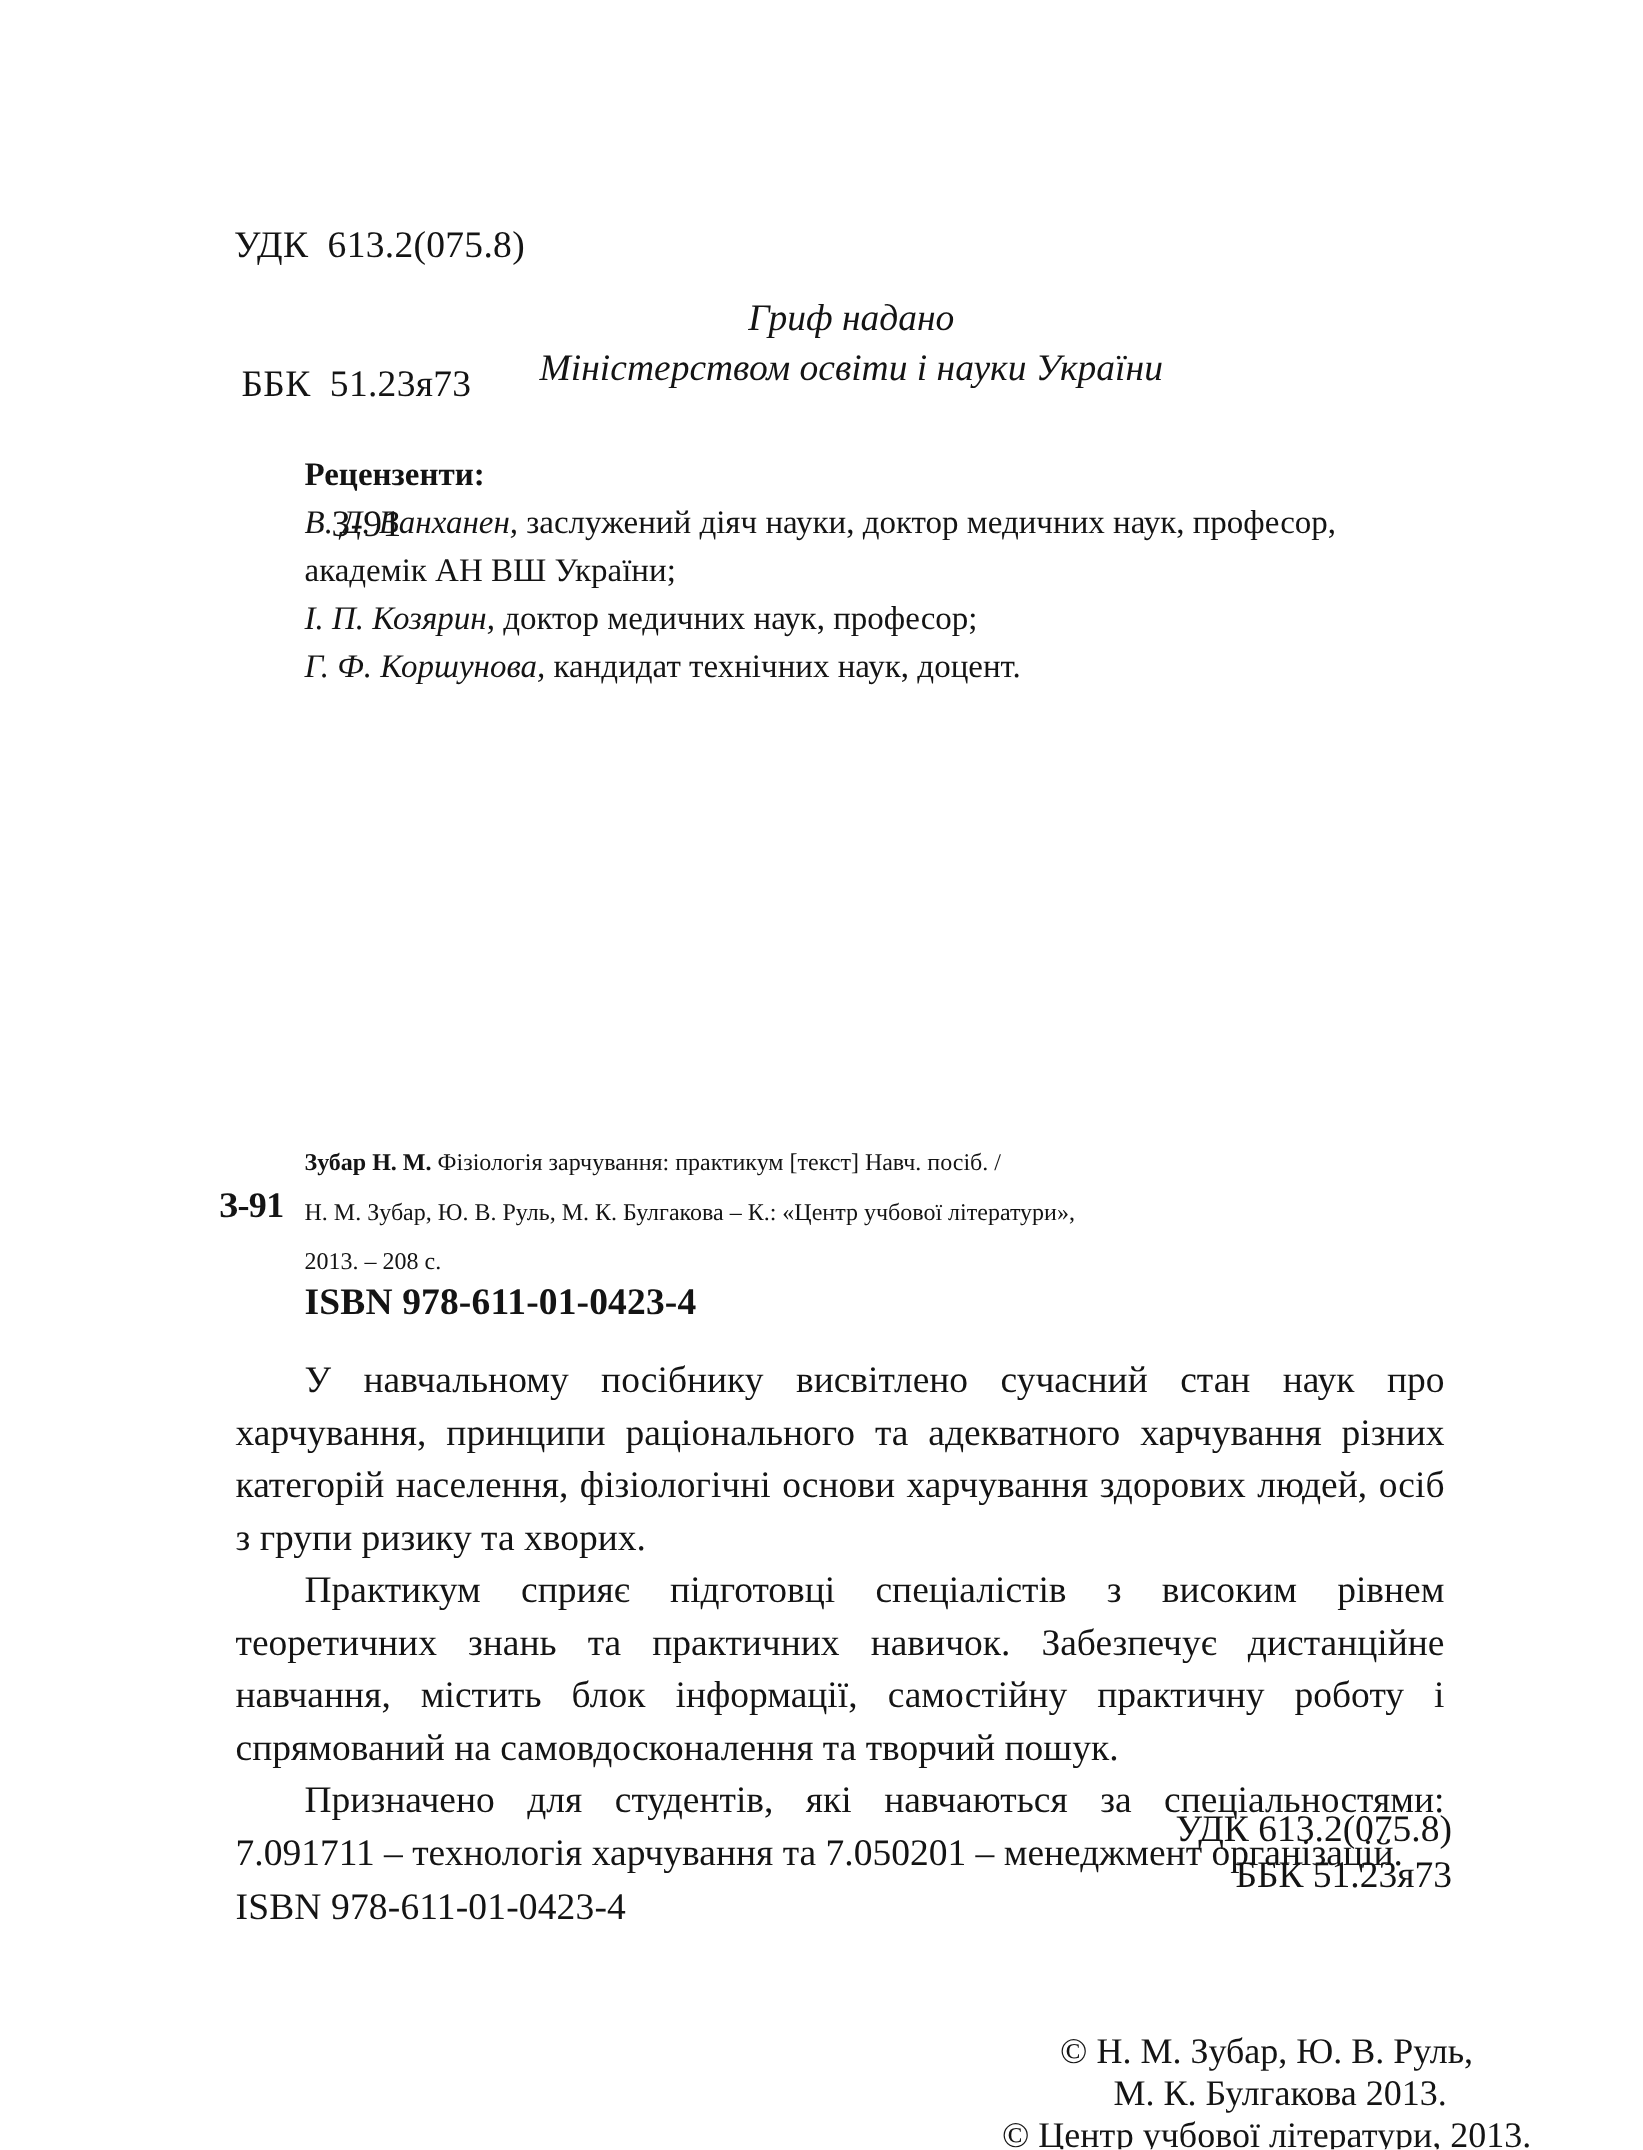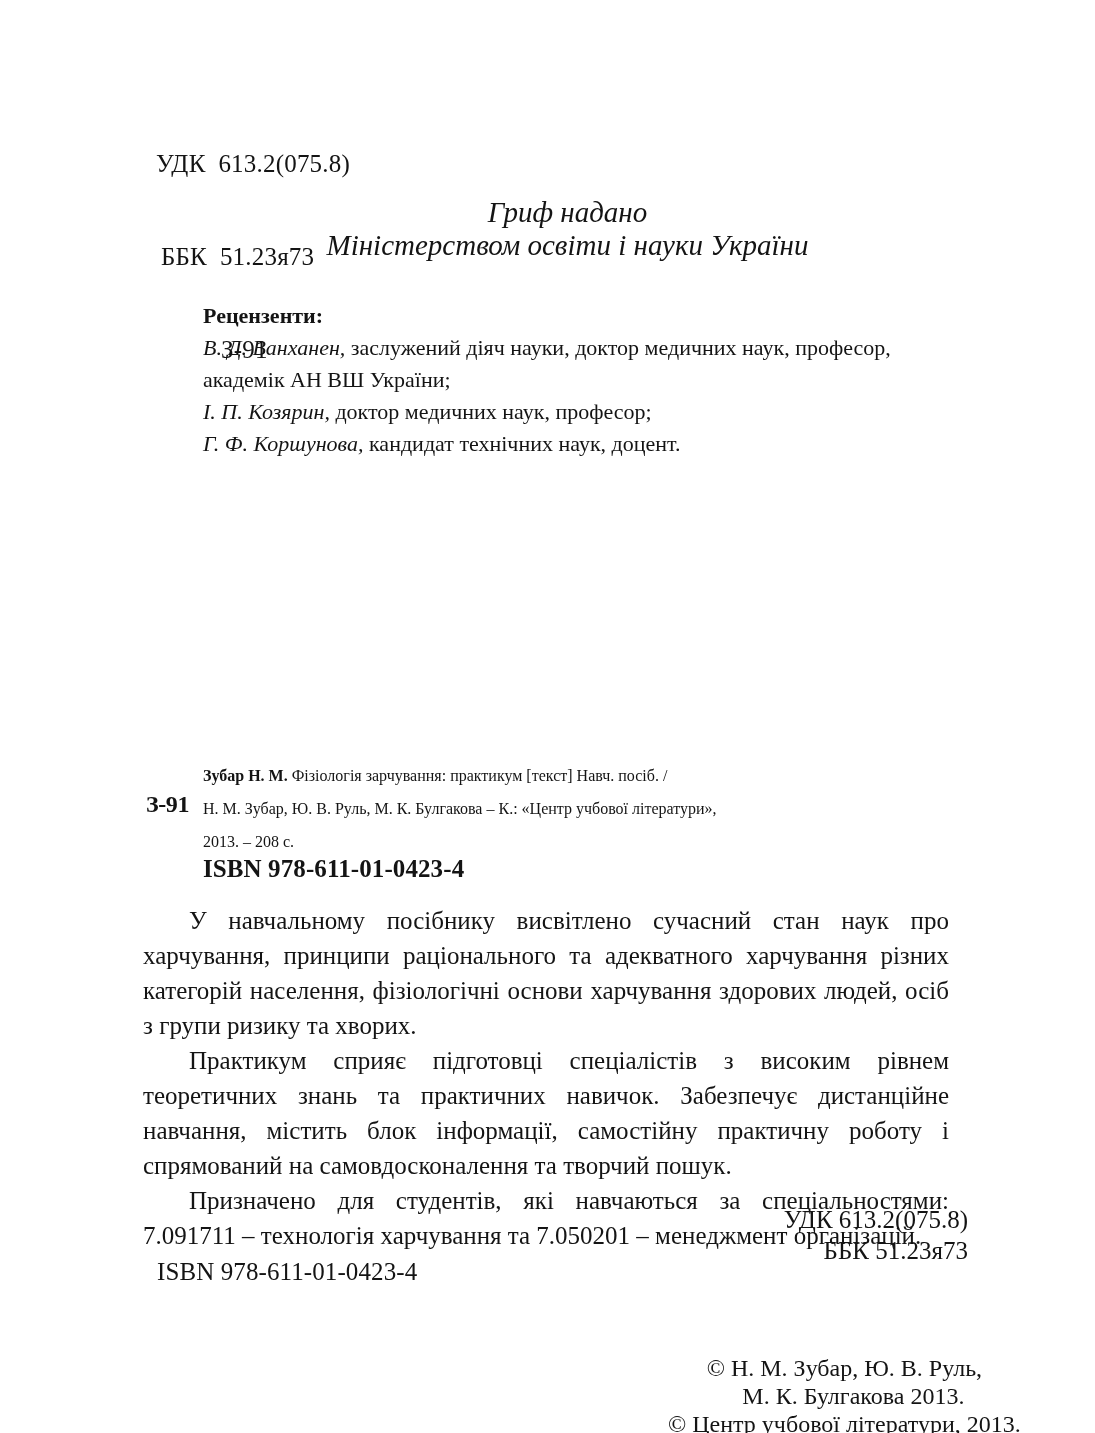"Гриф надано" .grif { font-size: 29px -> 25px }
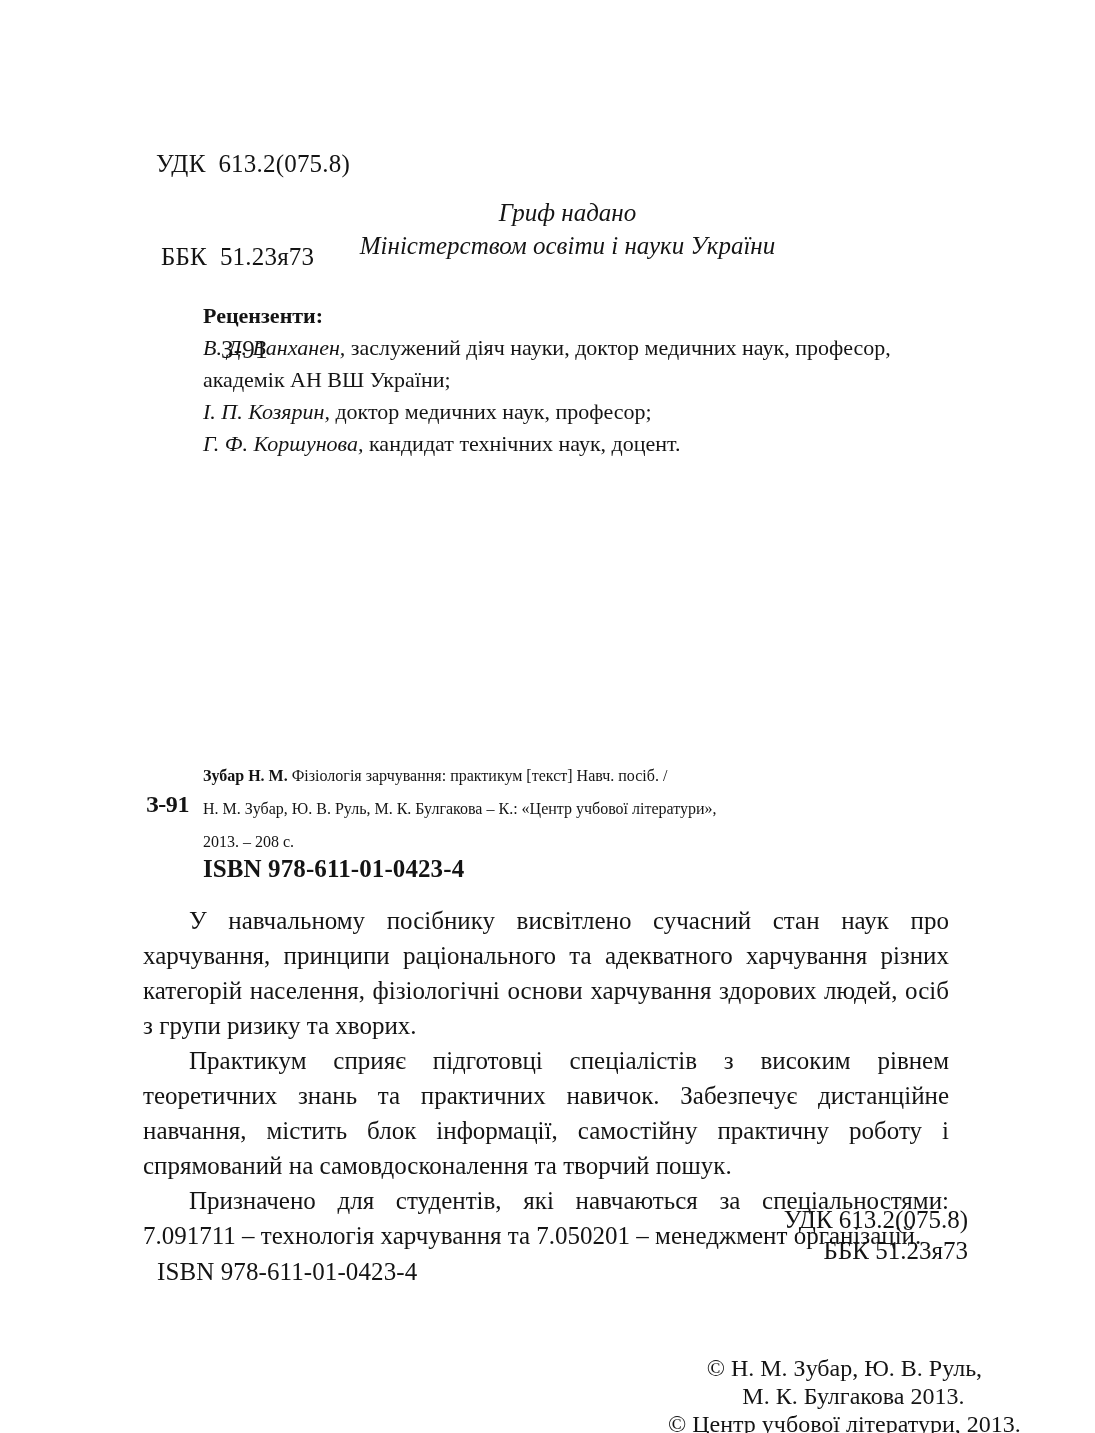"У навчальному посібнику висвітлено" .annotation { left: 143px -> 157px }
